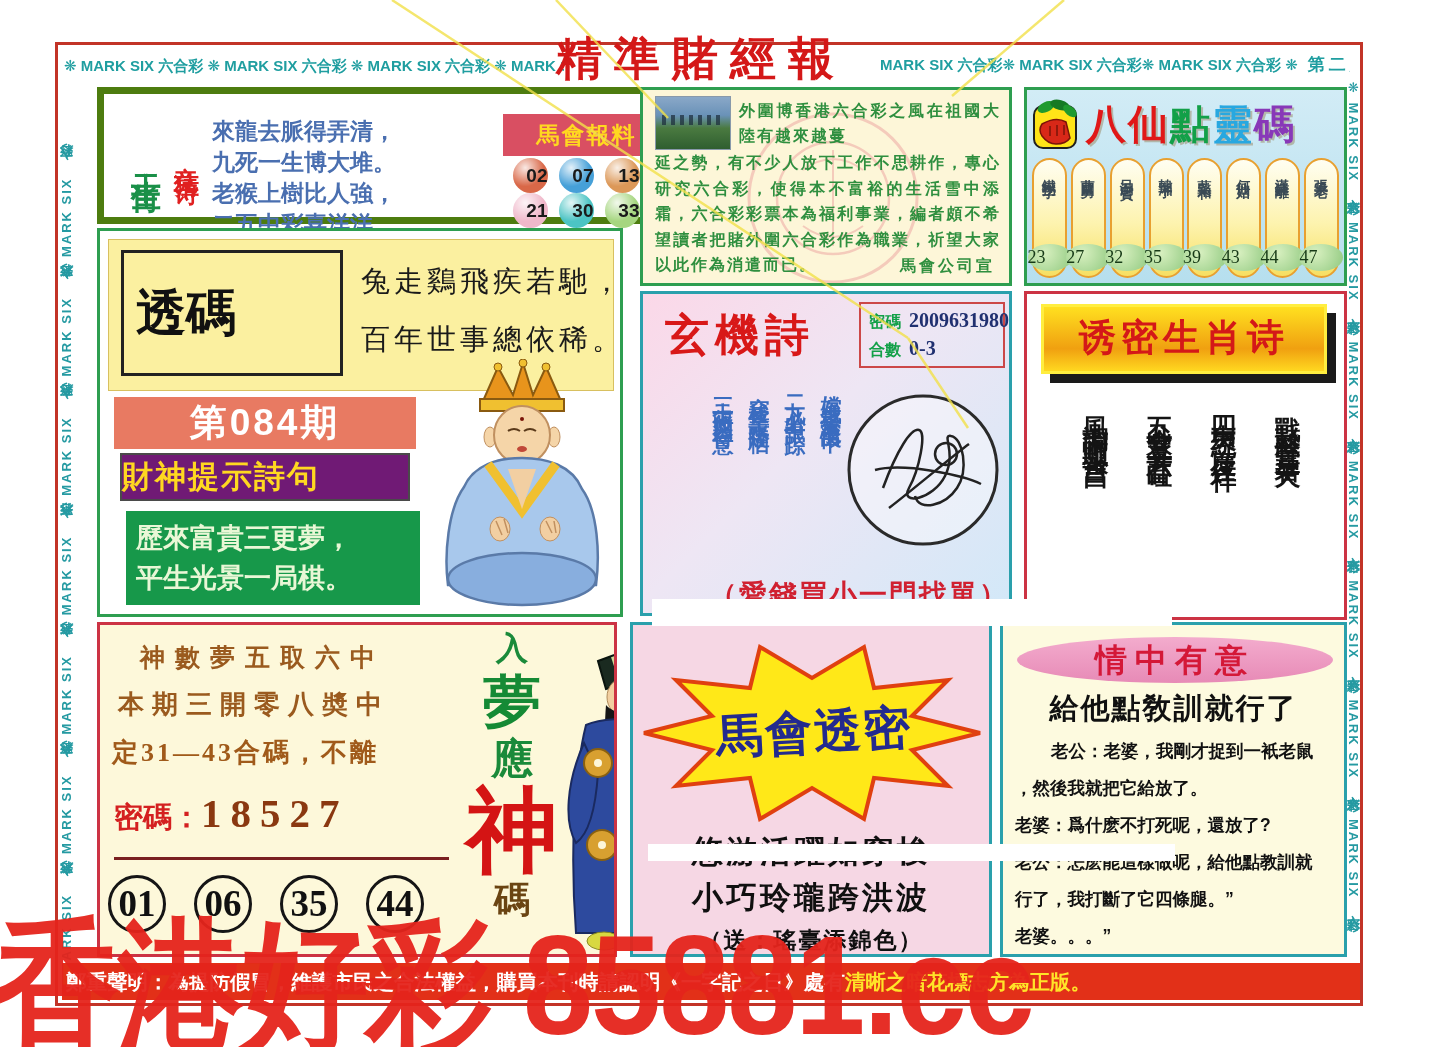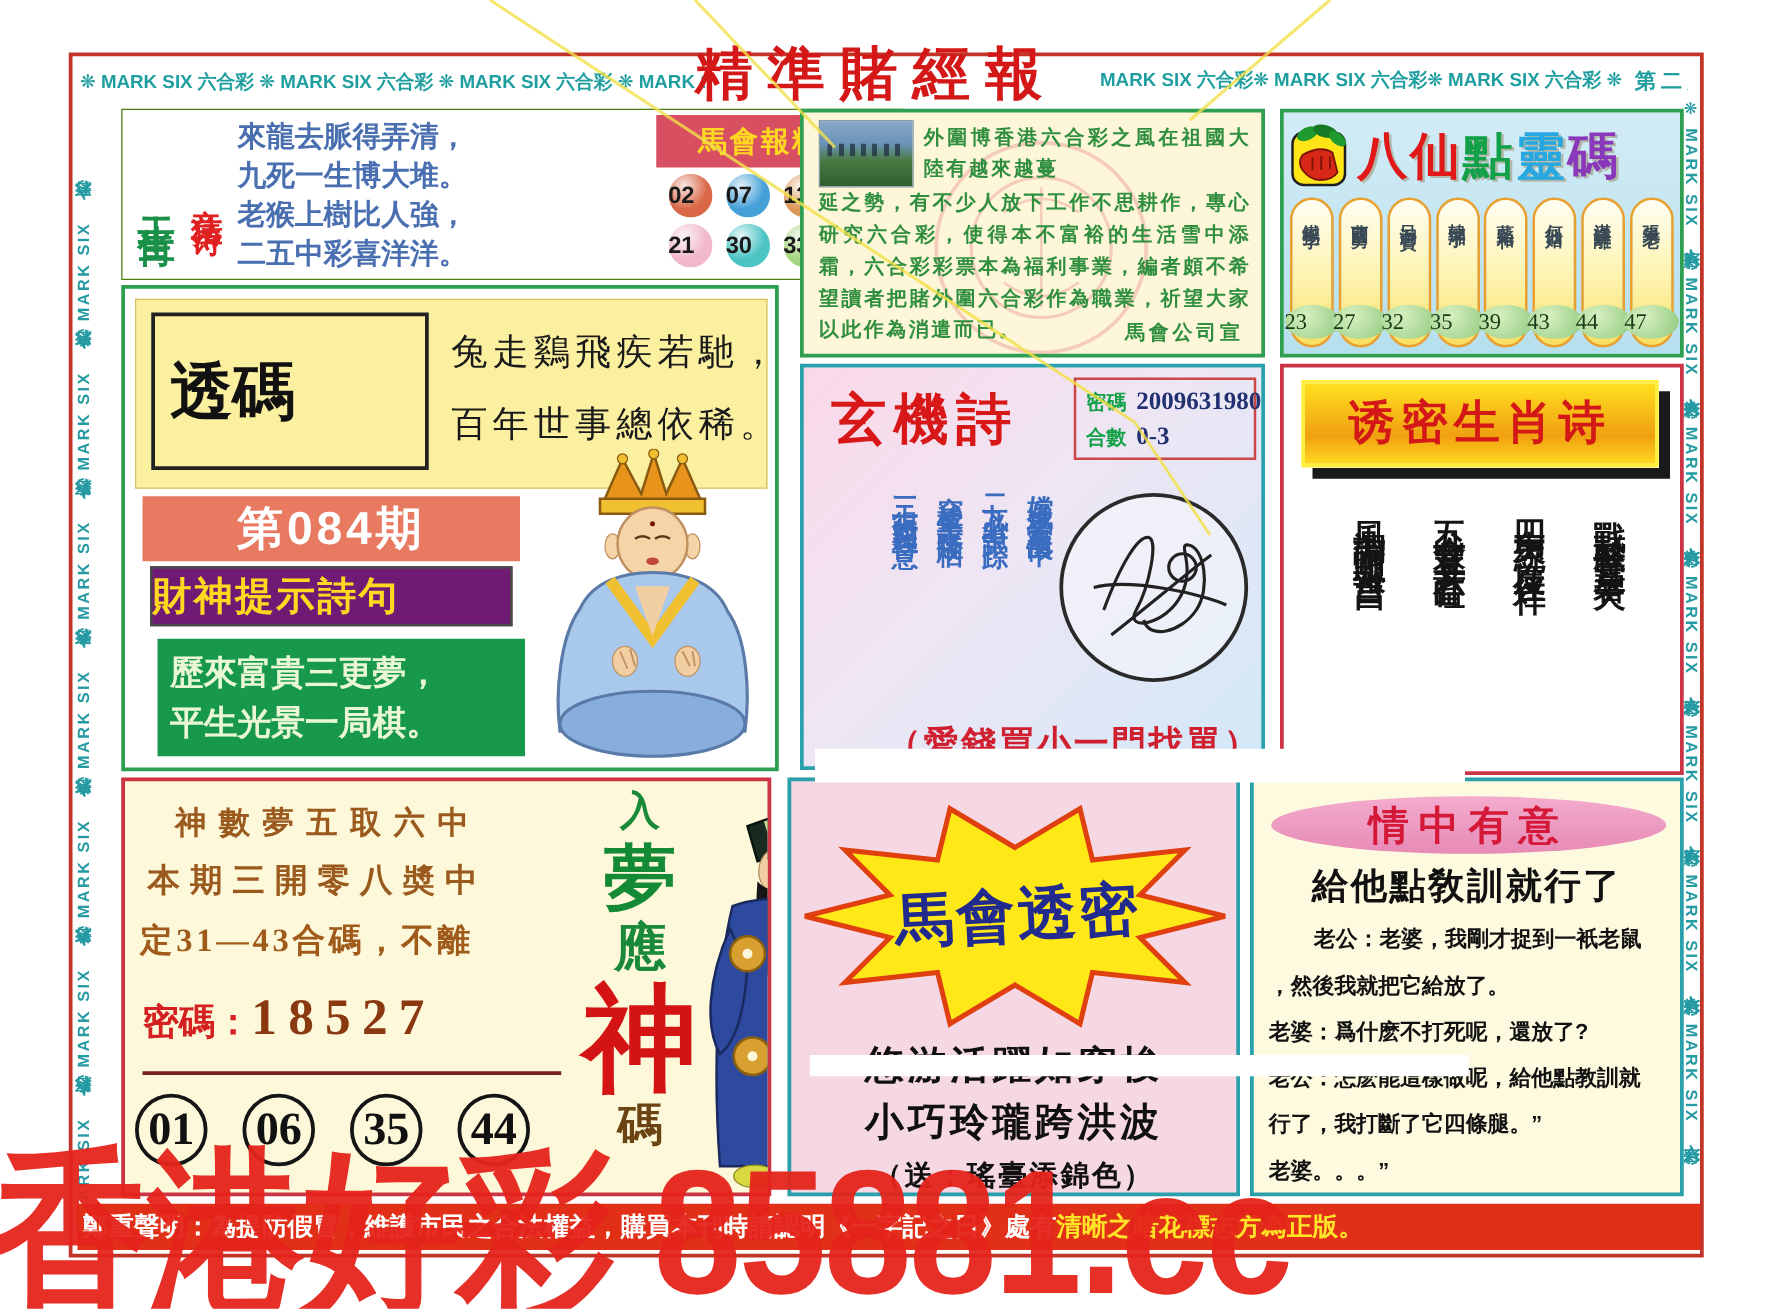"來龍去脈得弄清，" #zodiac { border: 1px solid #4d7c0f -> 7px solid #4d7c0f; padding: 4px -> 20px }
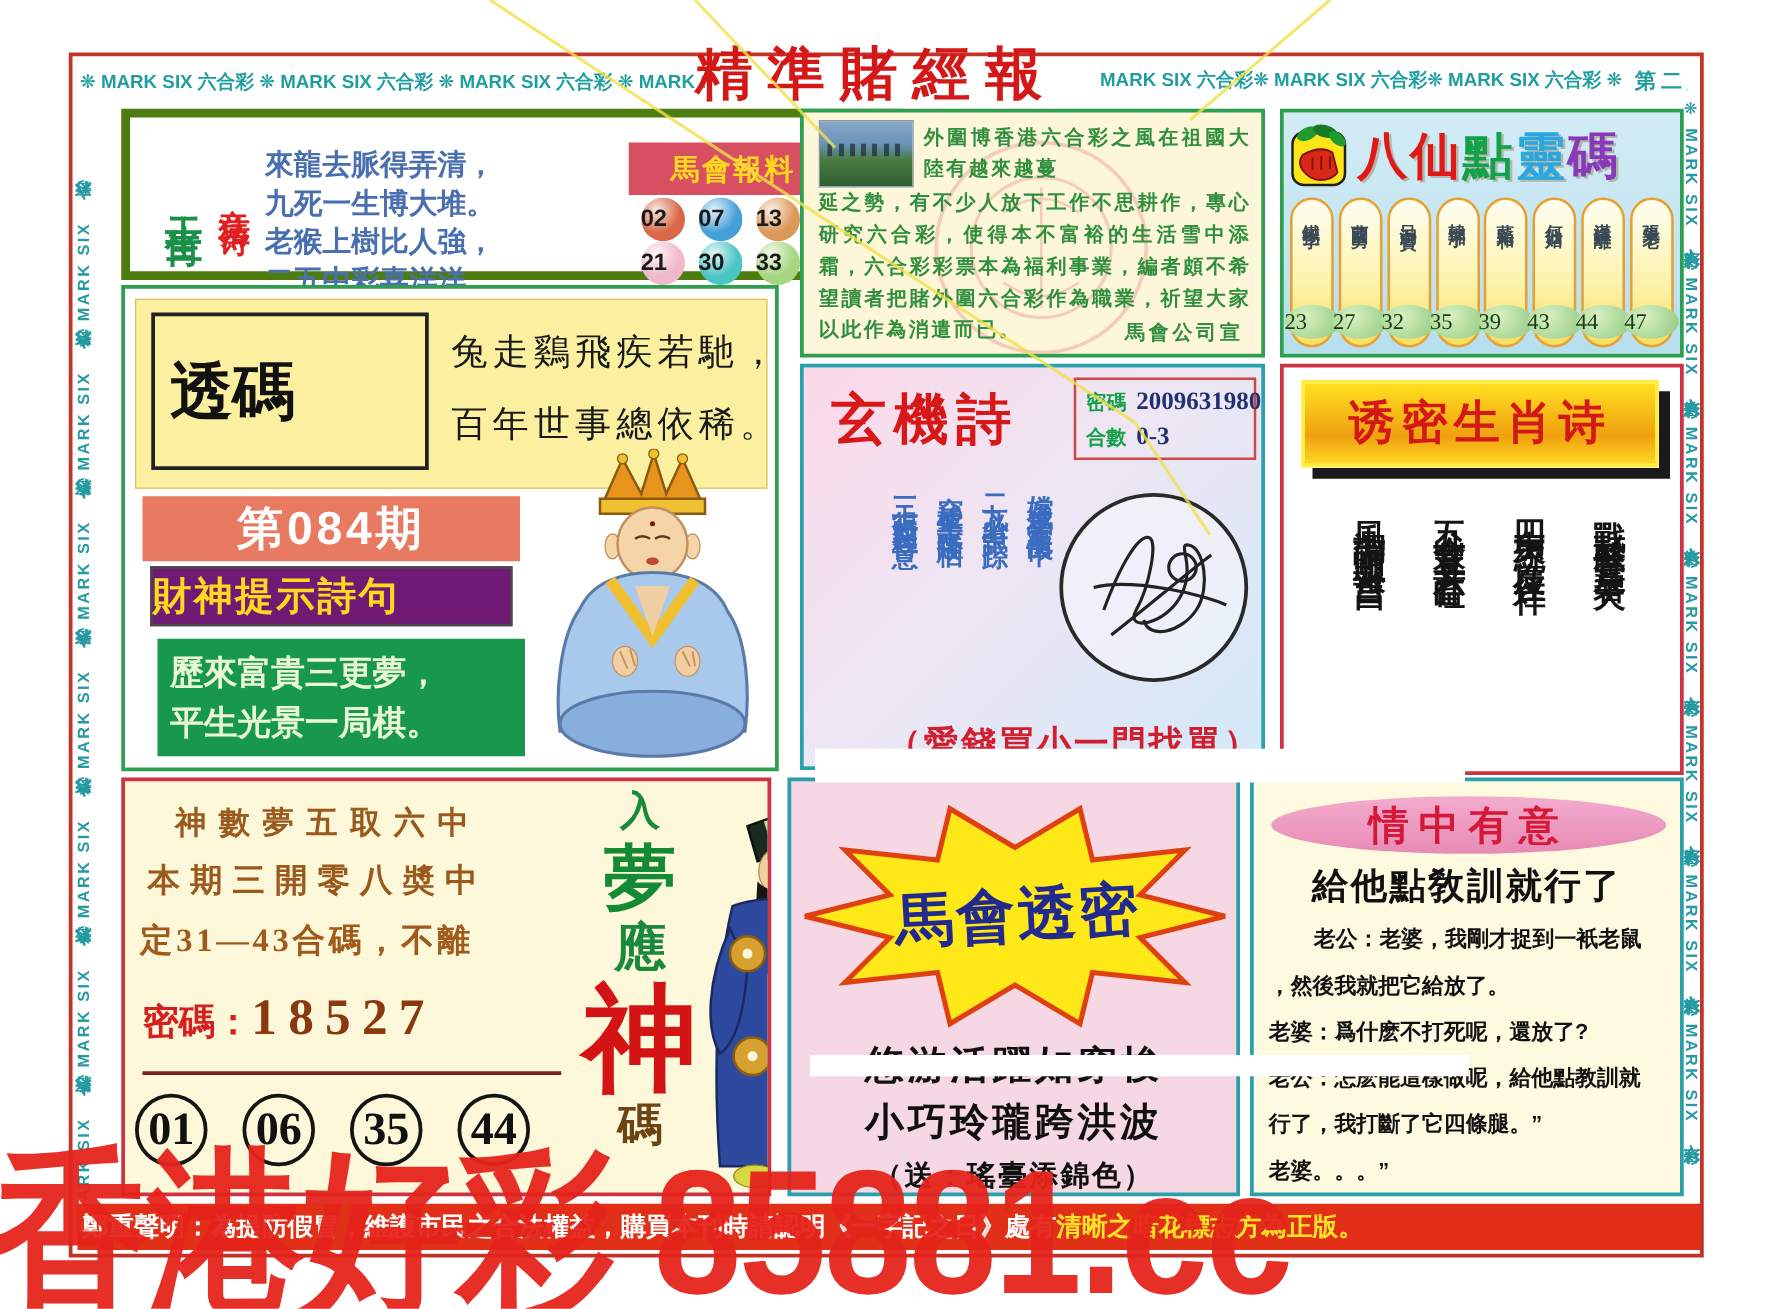"02" .ball { text-align: left -> right }
